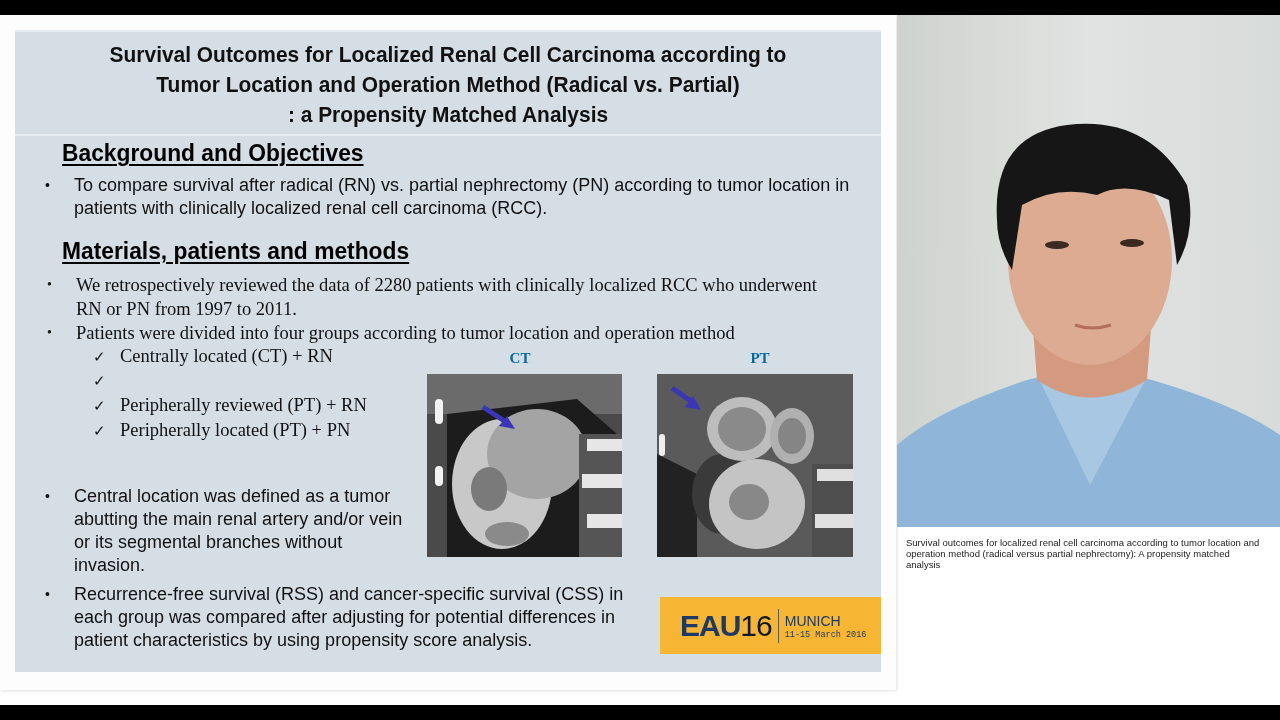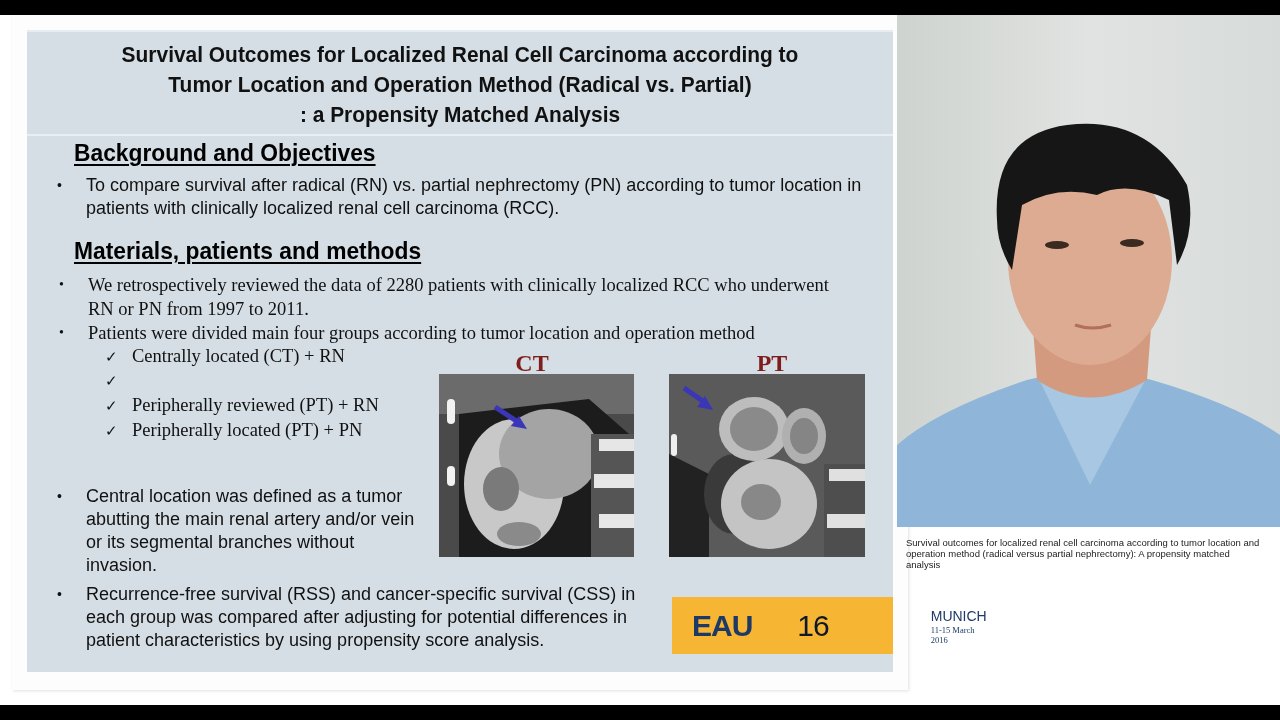"Survival Outcomes for Localized Renal Cell Carcinoma according to" .slide-frame { left: 12px -> 0 }
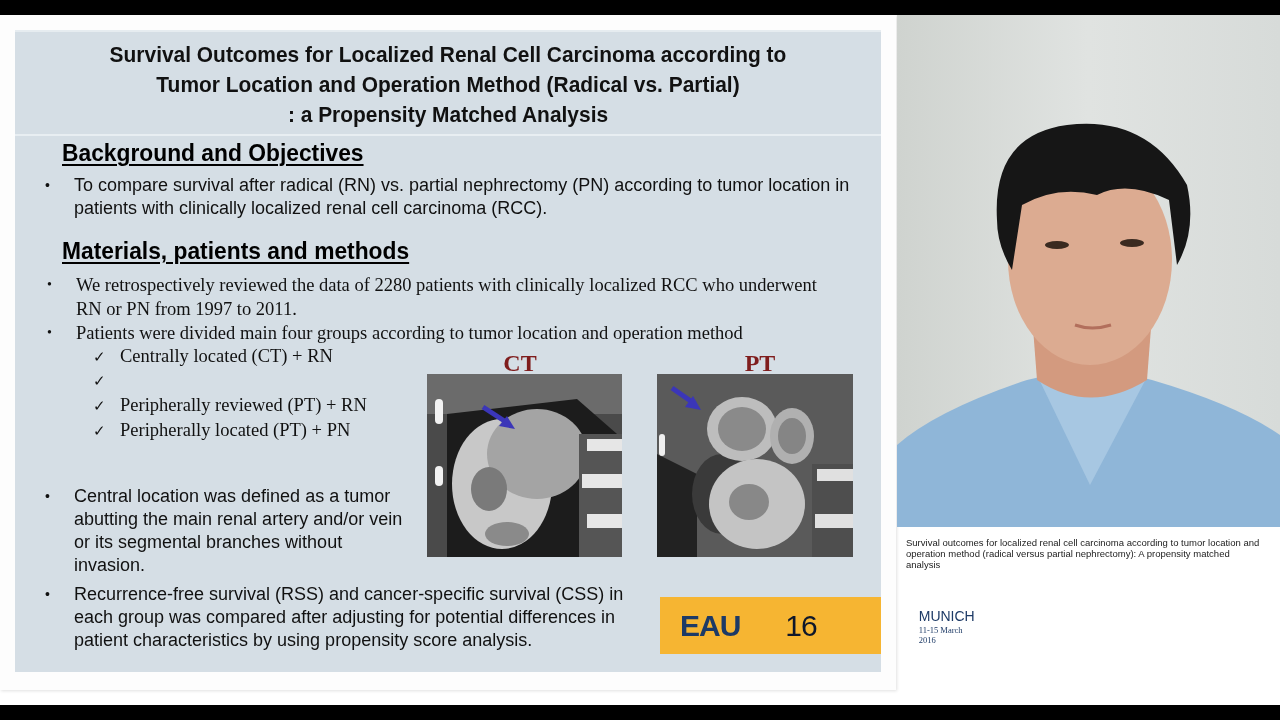"Patients were divided main four" span { text: main -> into }
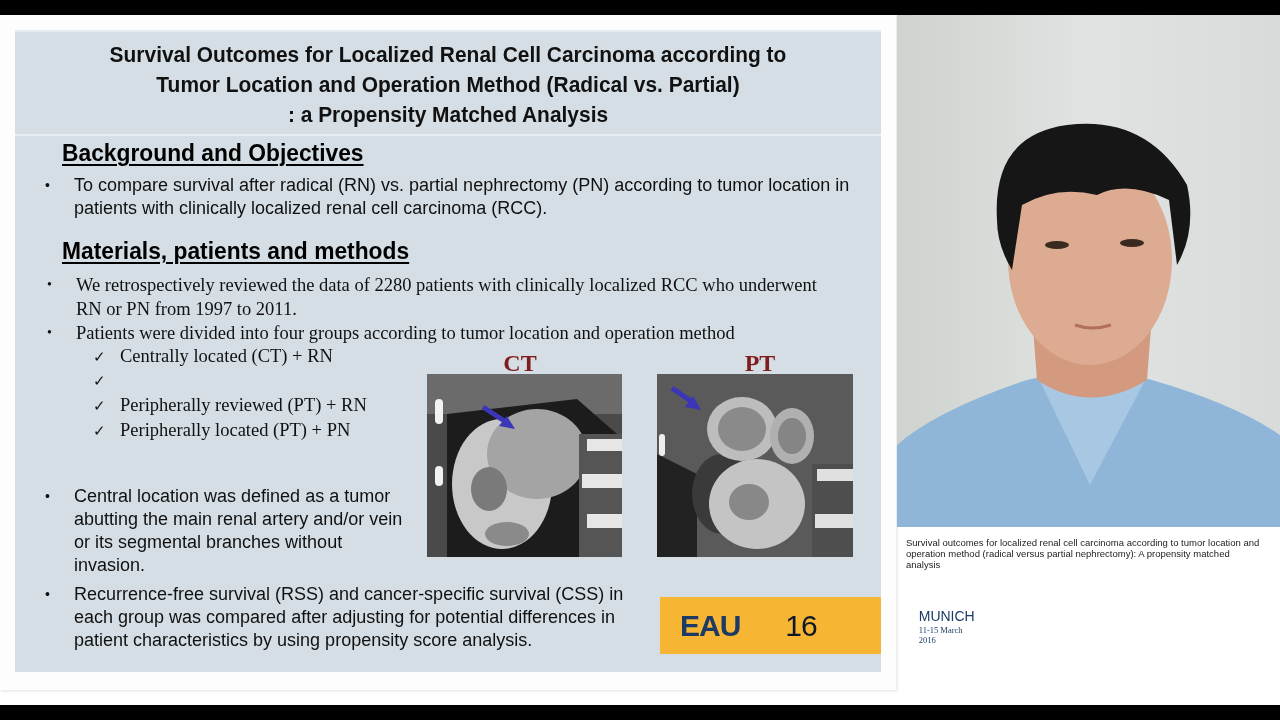"CT" .img-label { color: #7f1d1d -> #0369a1; font-size: 24px -> 15px }
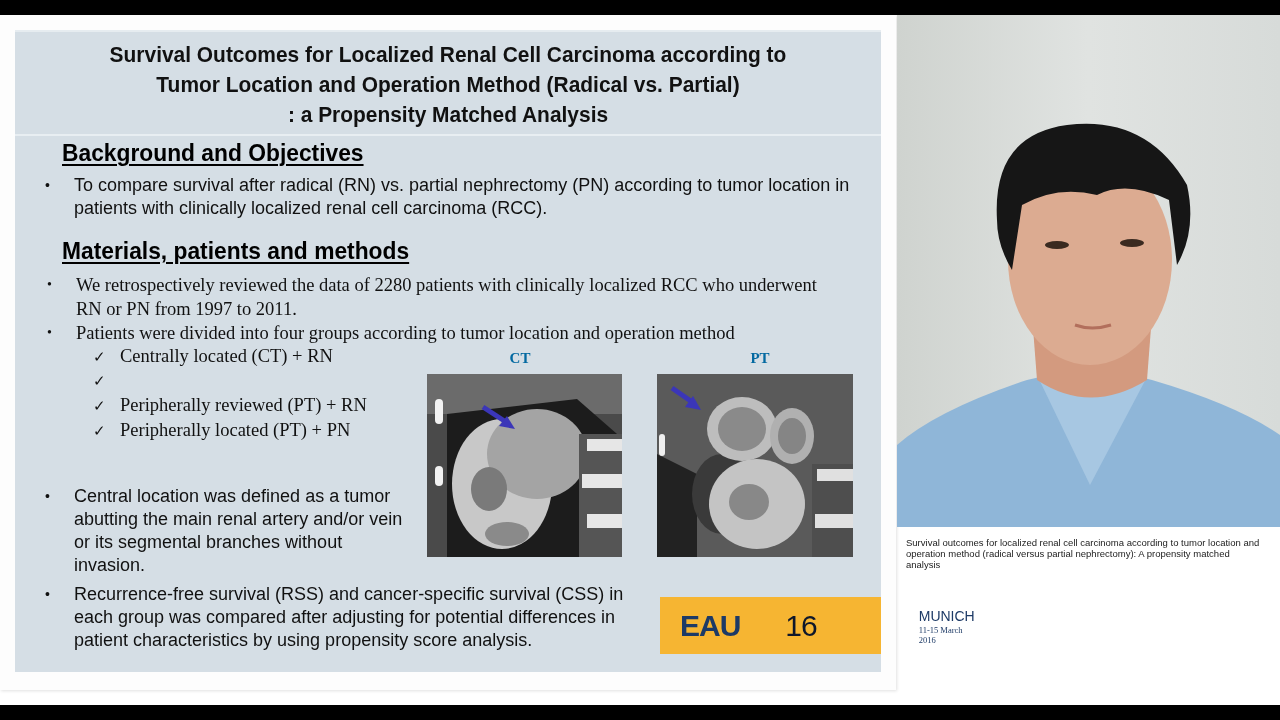"EAU" .eau { gap: 45px -> none }
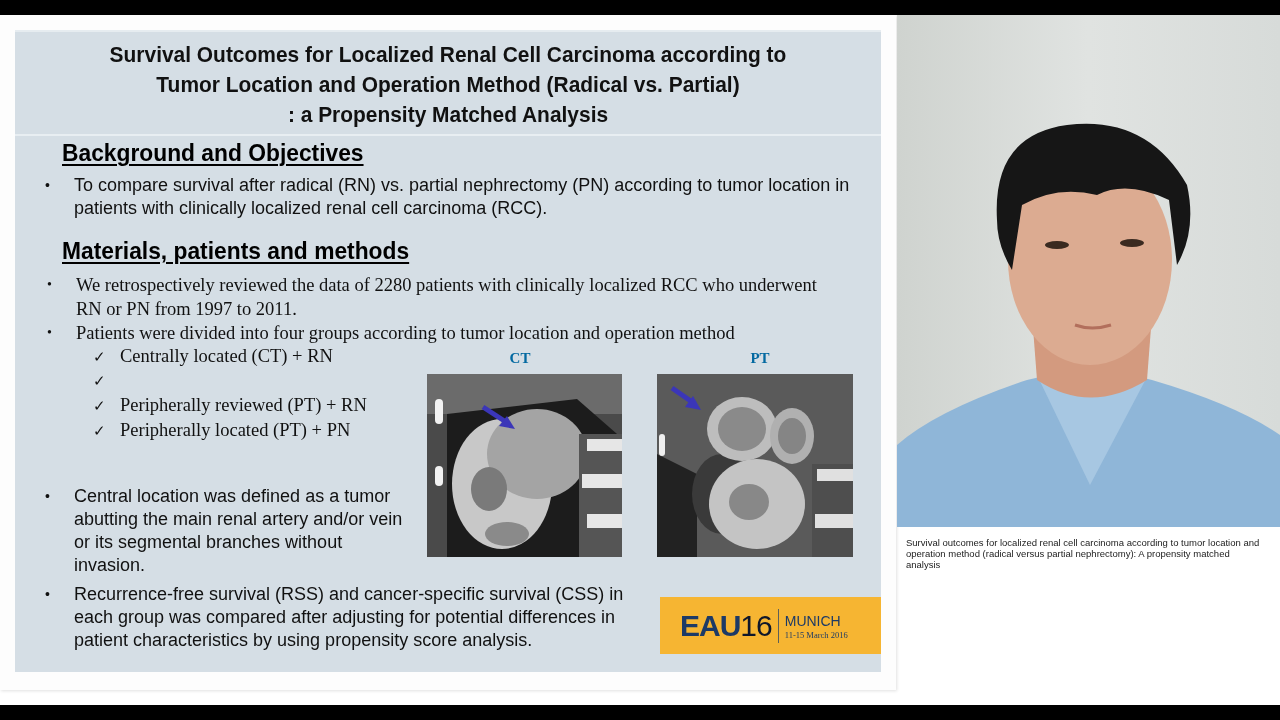"11-15 March 2016" .eau .eau-date { font-family: Liberation Serif, serif -> Liberation Mono, monospace }
